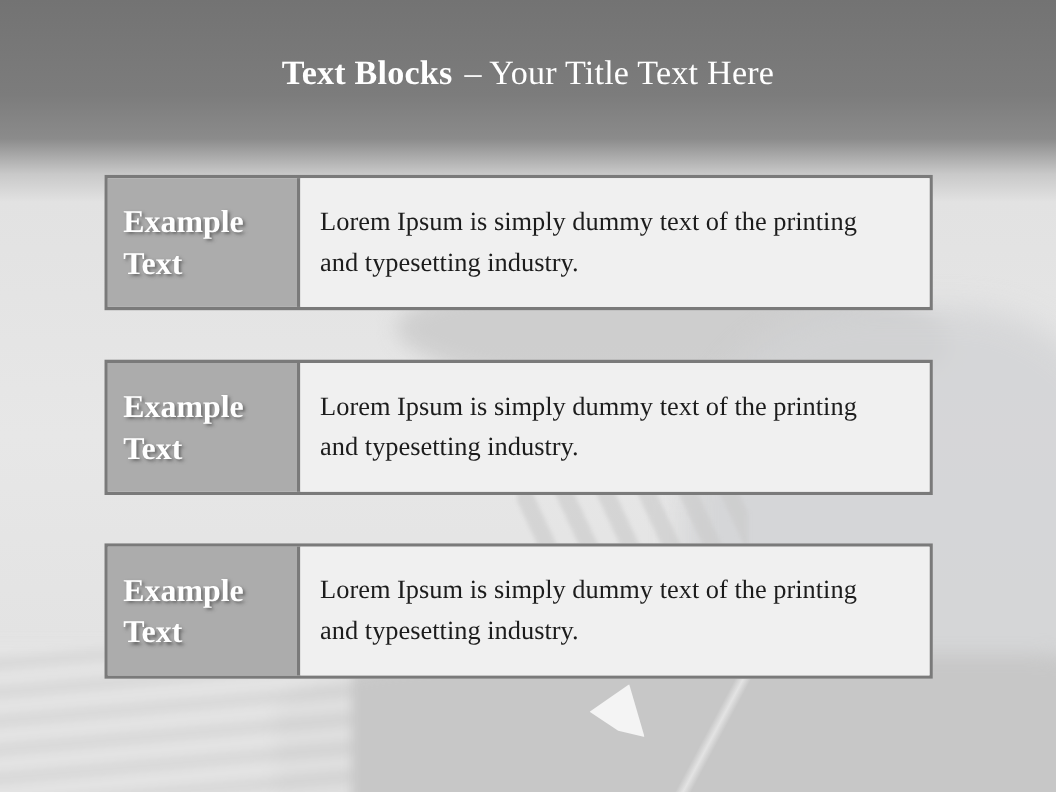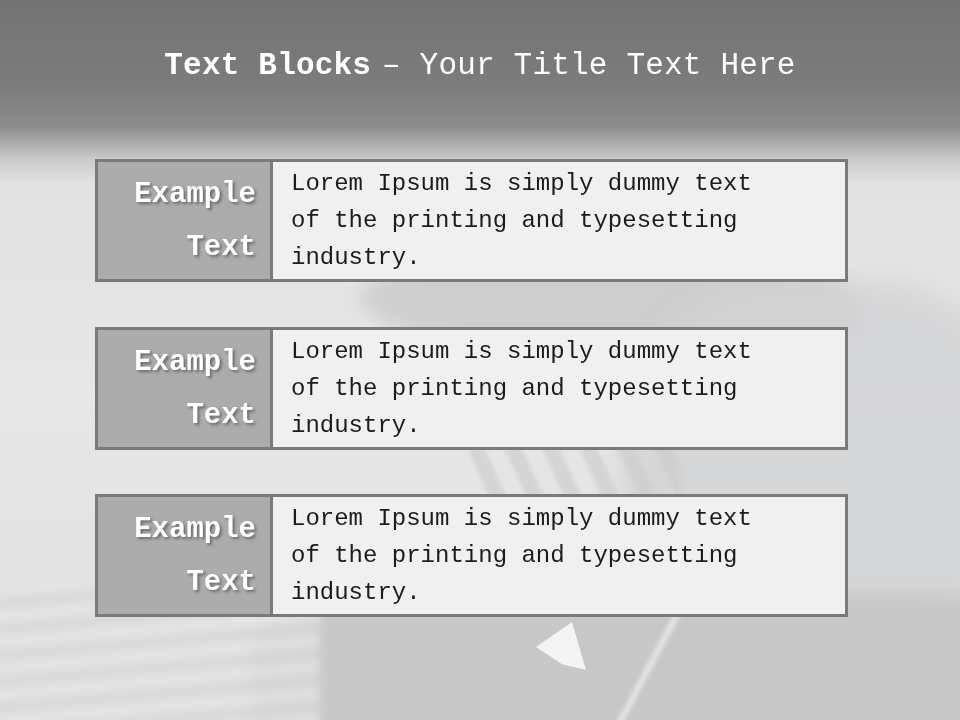"Text Blocks – Your Title" .slide { font-family: Liberation Mono, monospace -> Liberation Serif, serif }
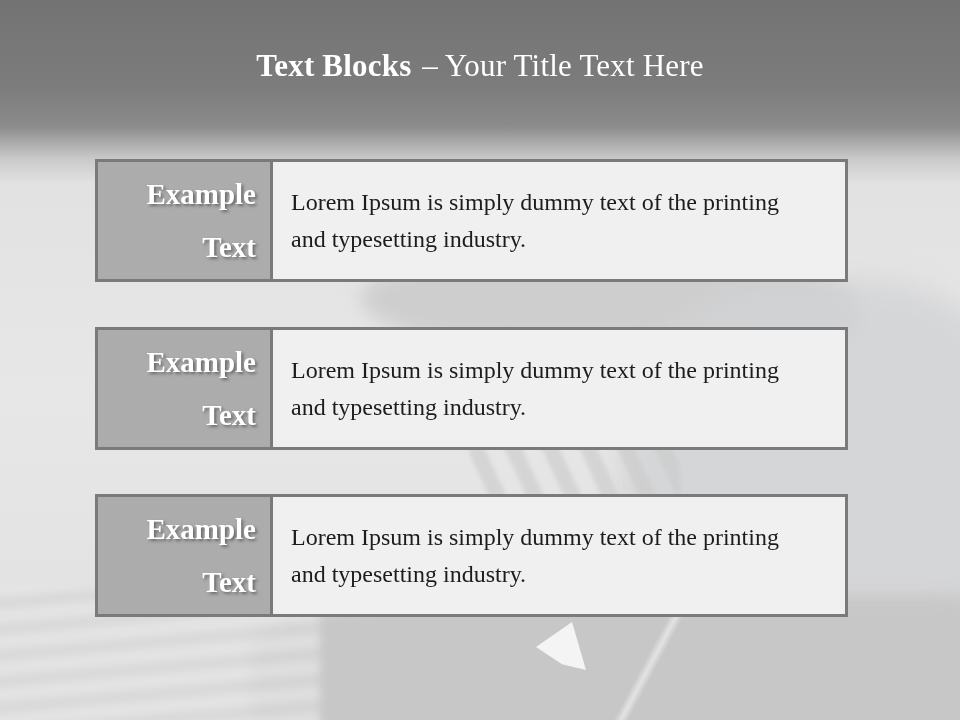"Example Text" .row-label { line-height: 53px -> 38px; text-align: right -> left }
